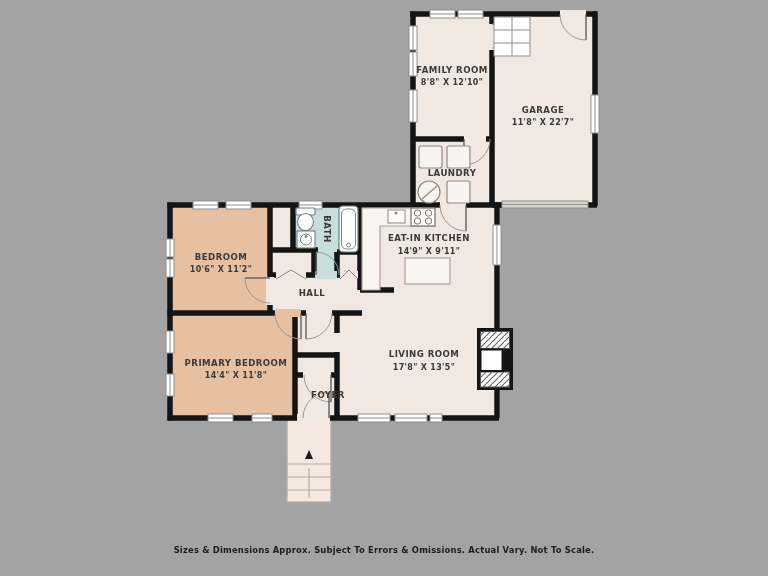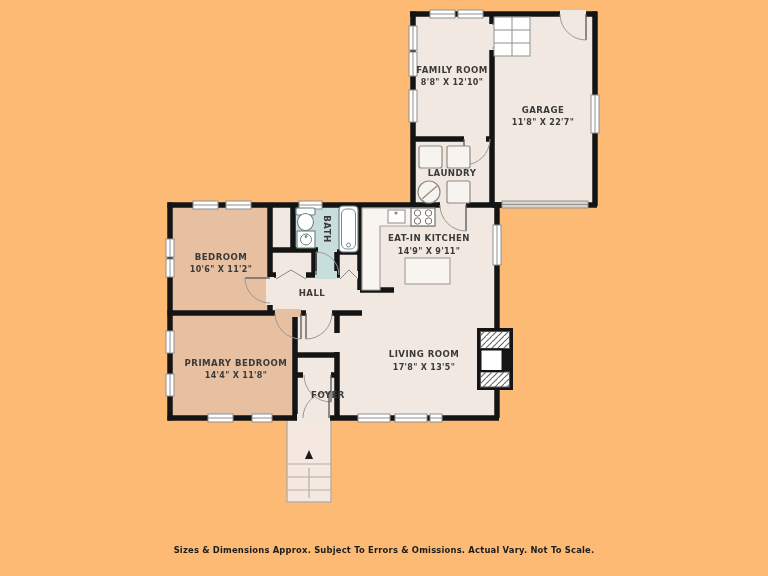"FAMILY ROOM" .page { background: #fdba74 -> #a3a3a3 }
